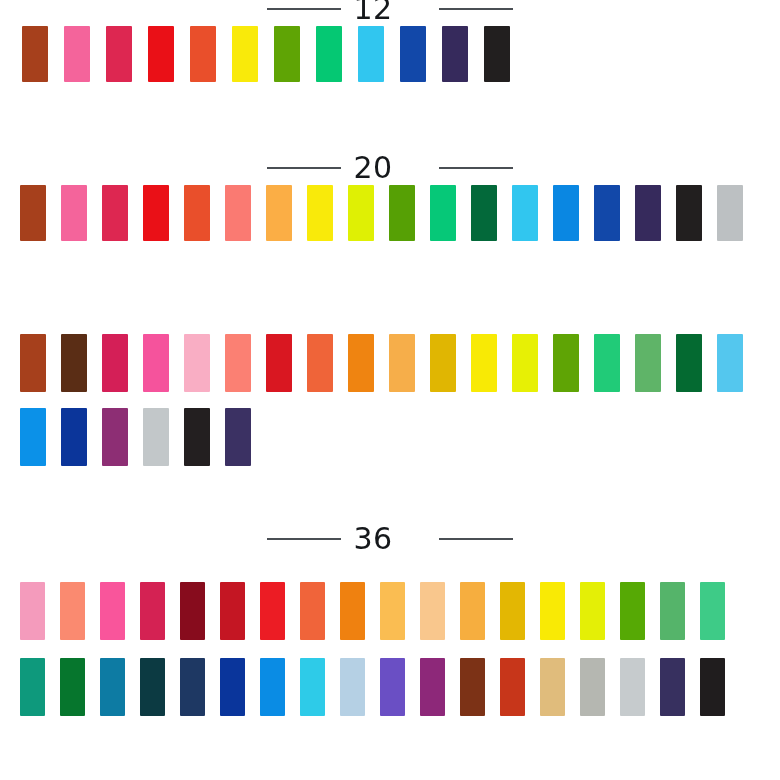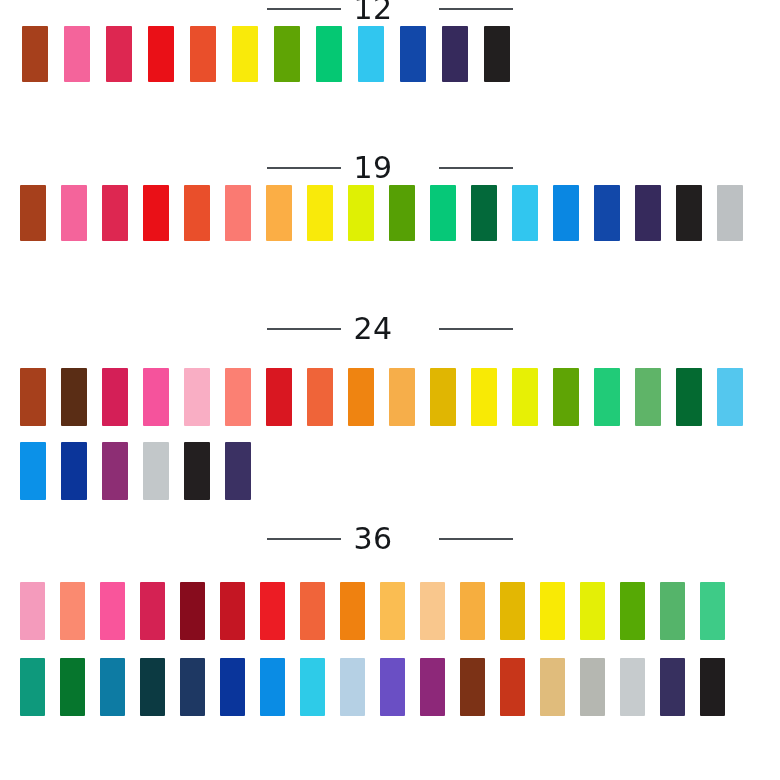"19" span.section-number { text: 19 -> 20 }
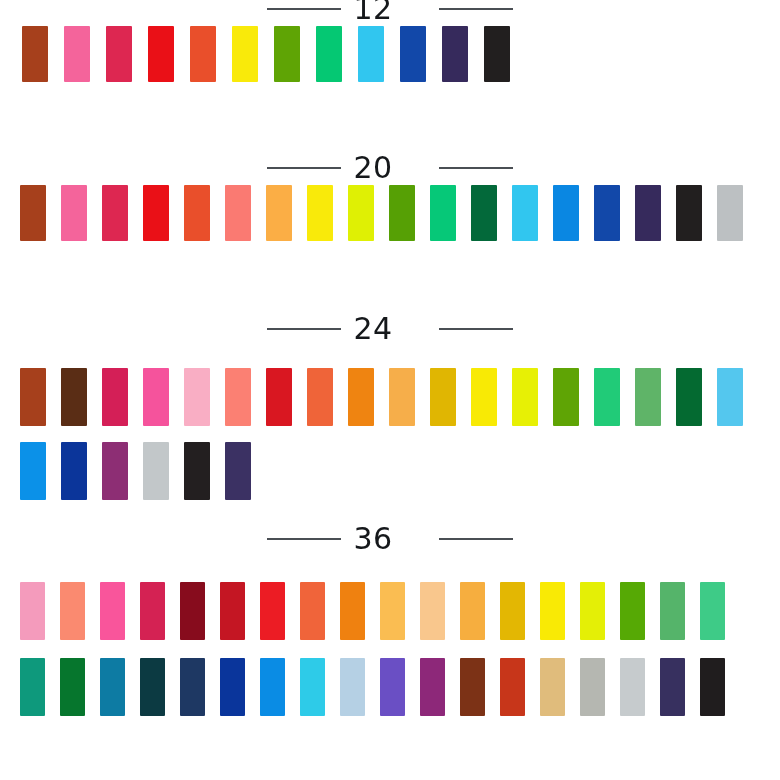"24" div.section-heading { html: <div> <span></span> <span>24</span> <span></span> </div> -> none }
